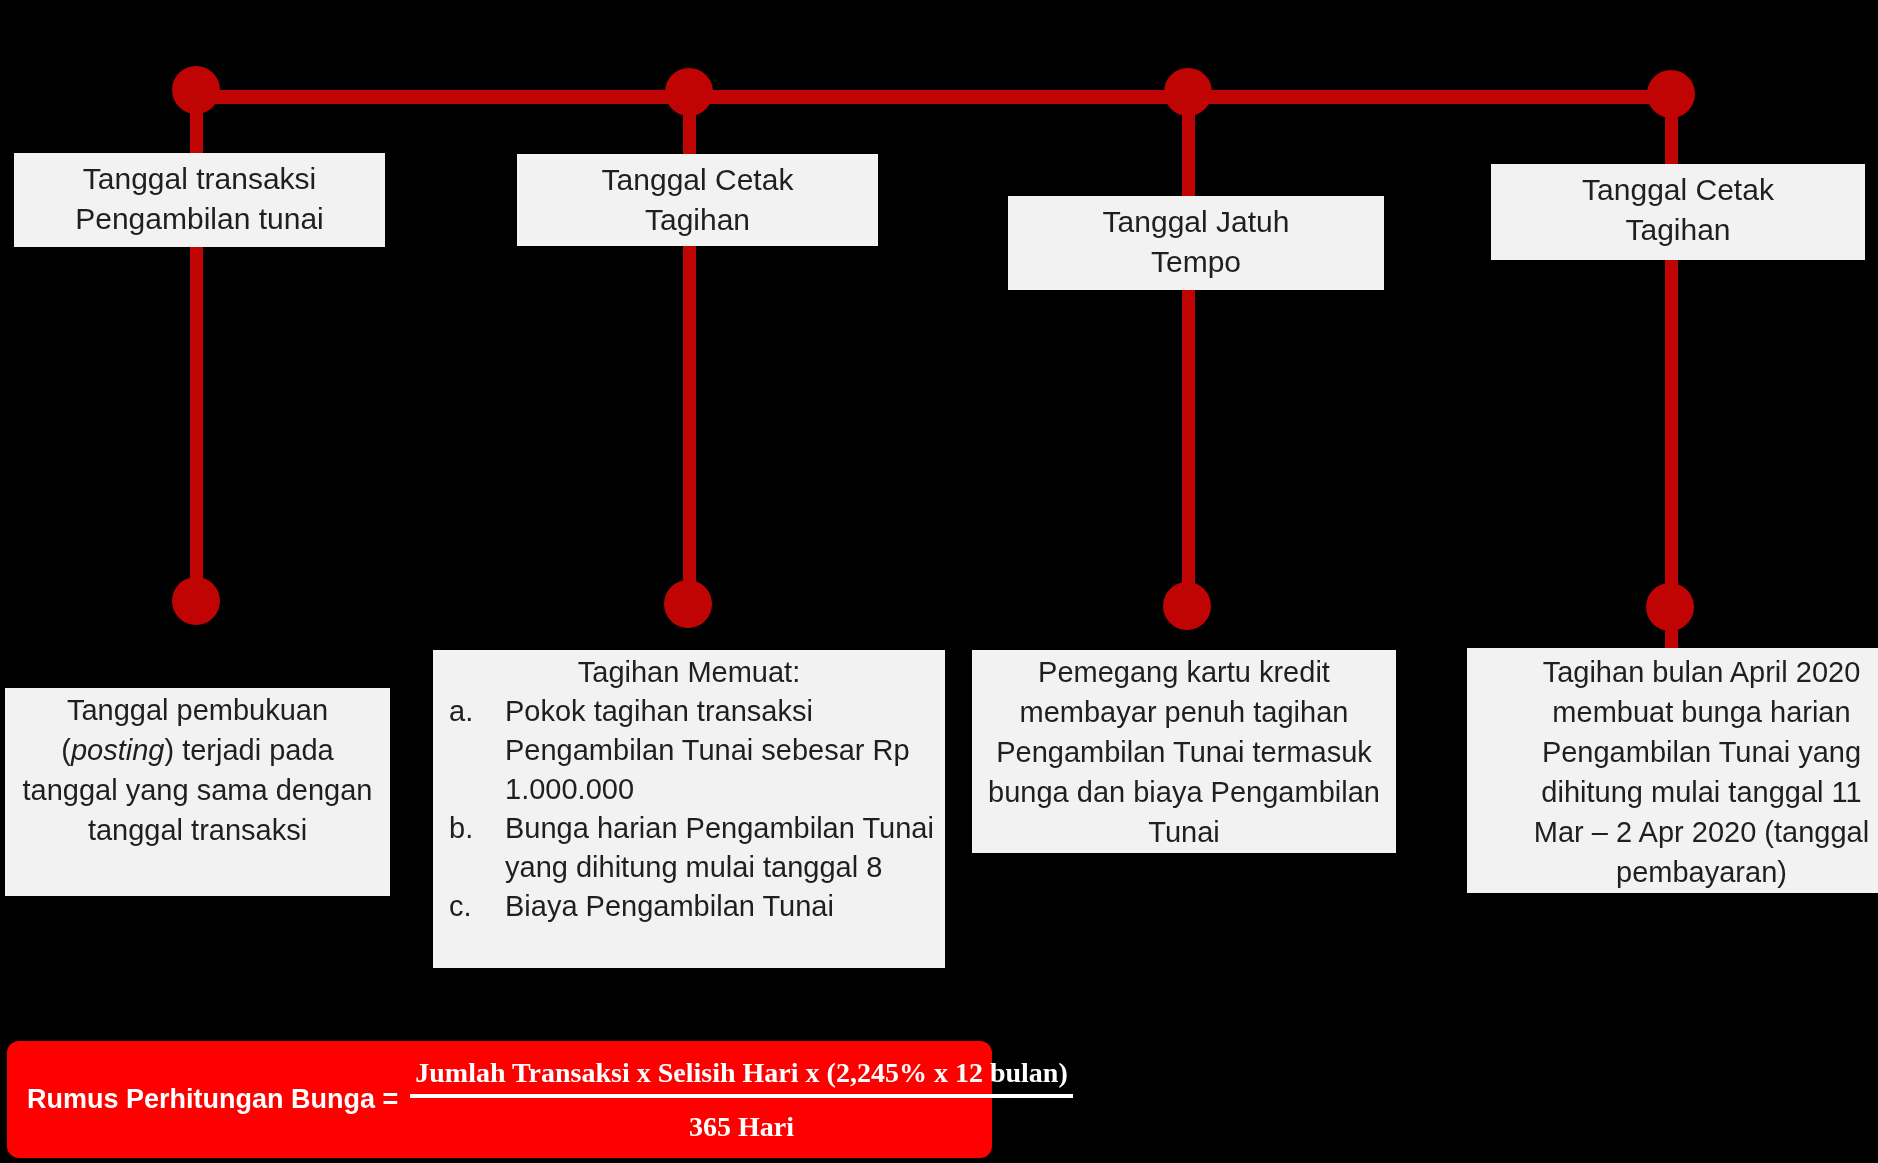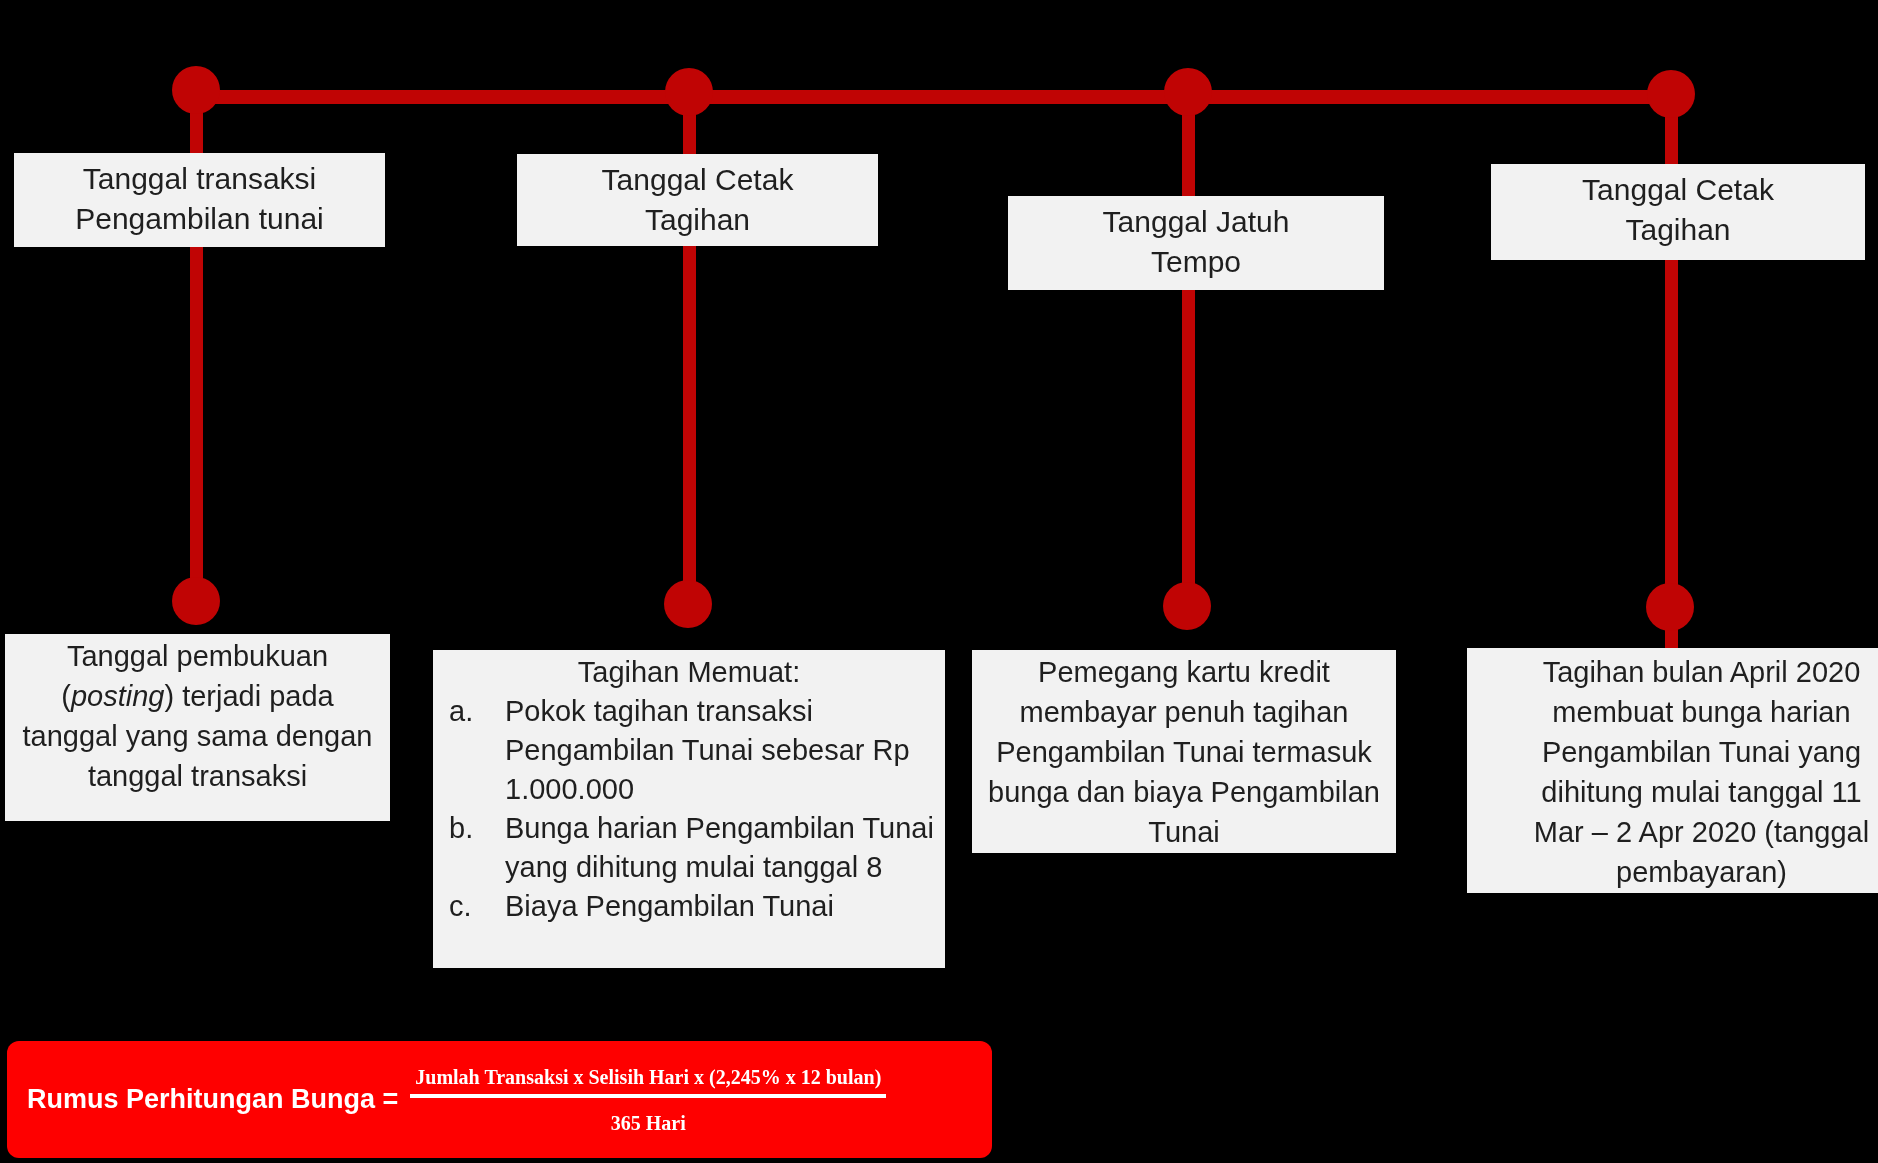"Tanggal pembukuan" #detail-box-1 { height: 187px -> 208px; top: 634px -> 688px }
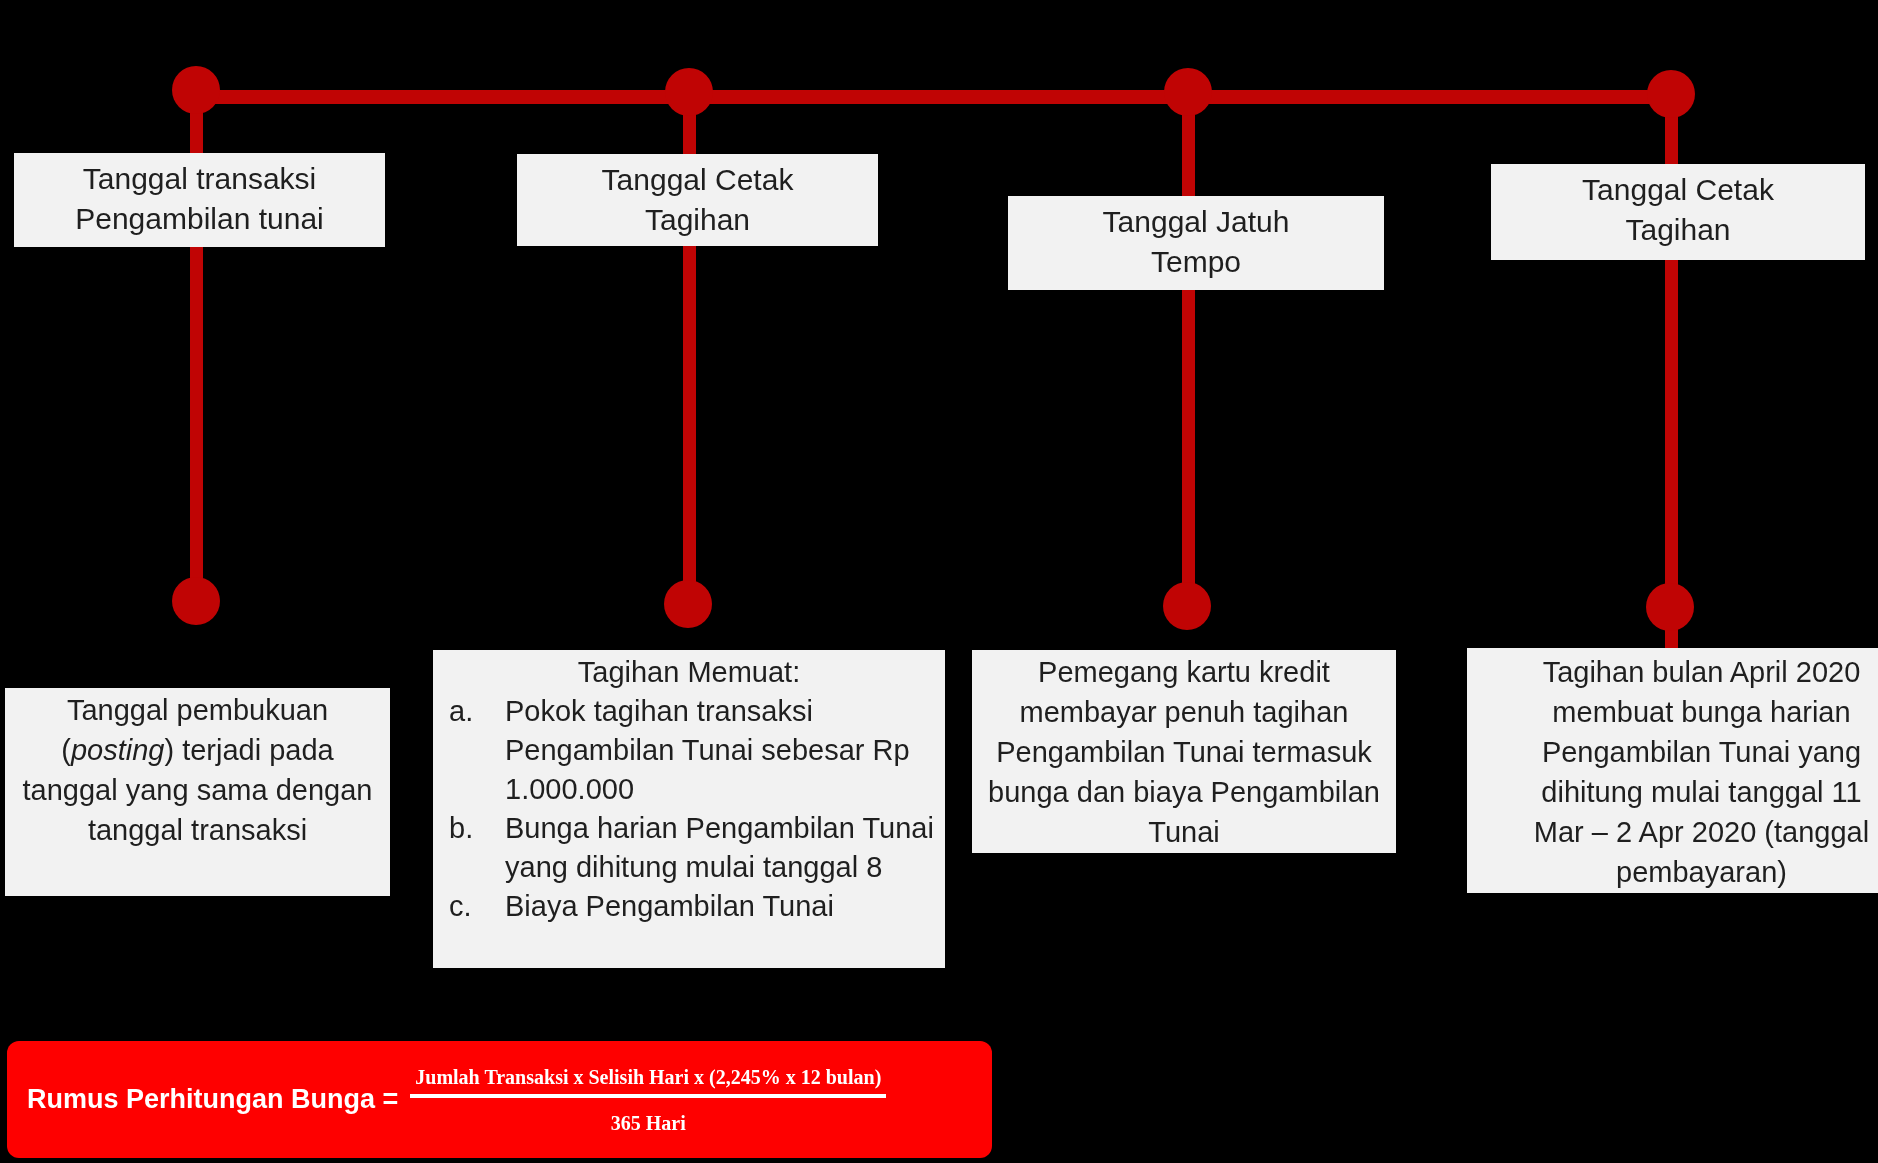"Jumlah Transaksi x Selisih Hari" .fraction { font-size: 20px -> 28px }
